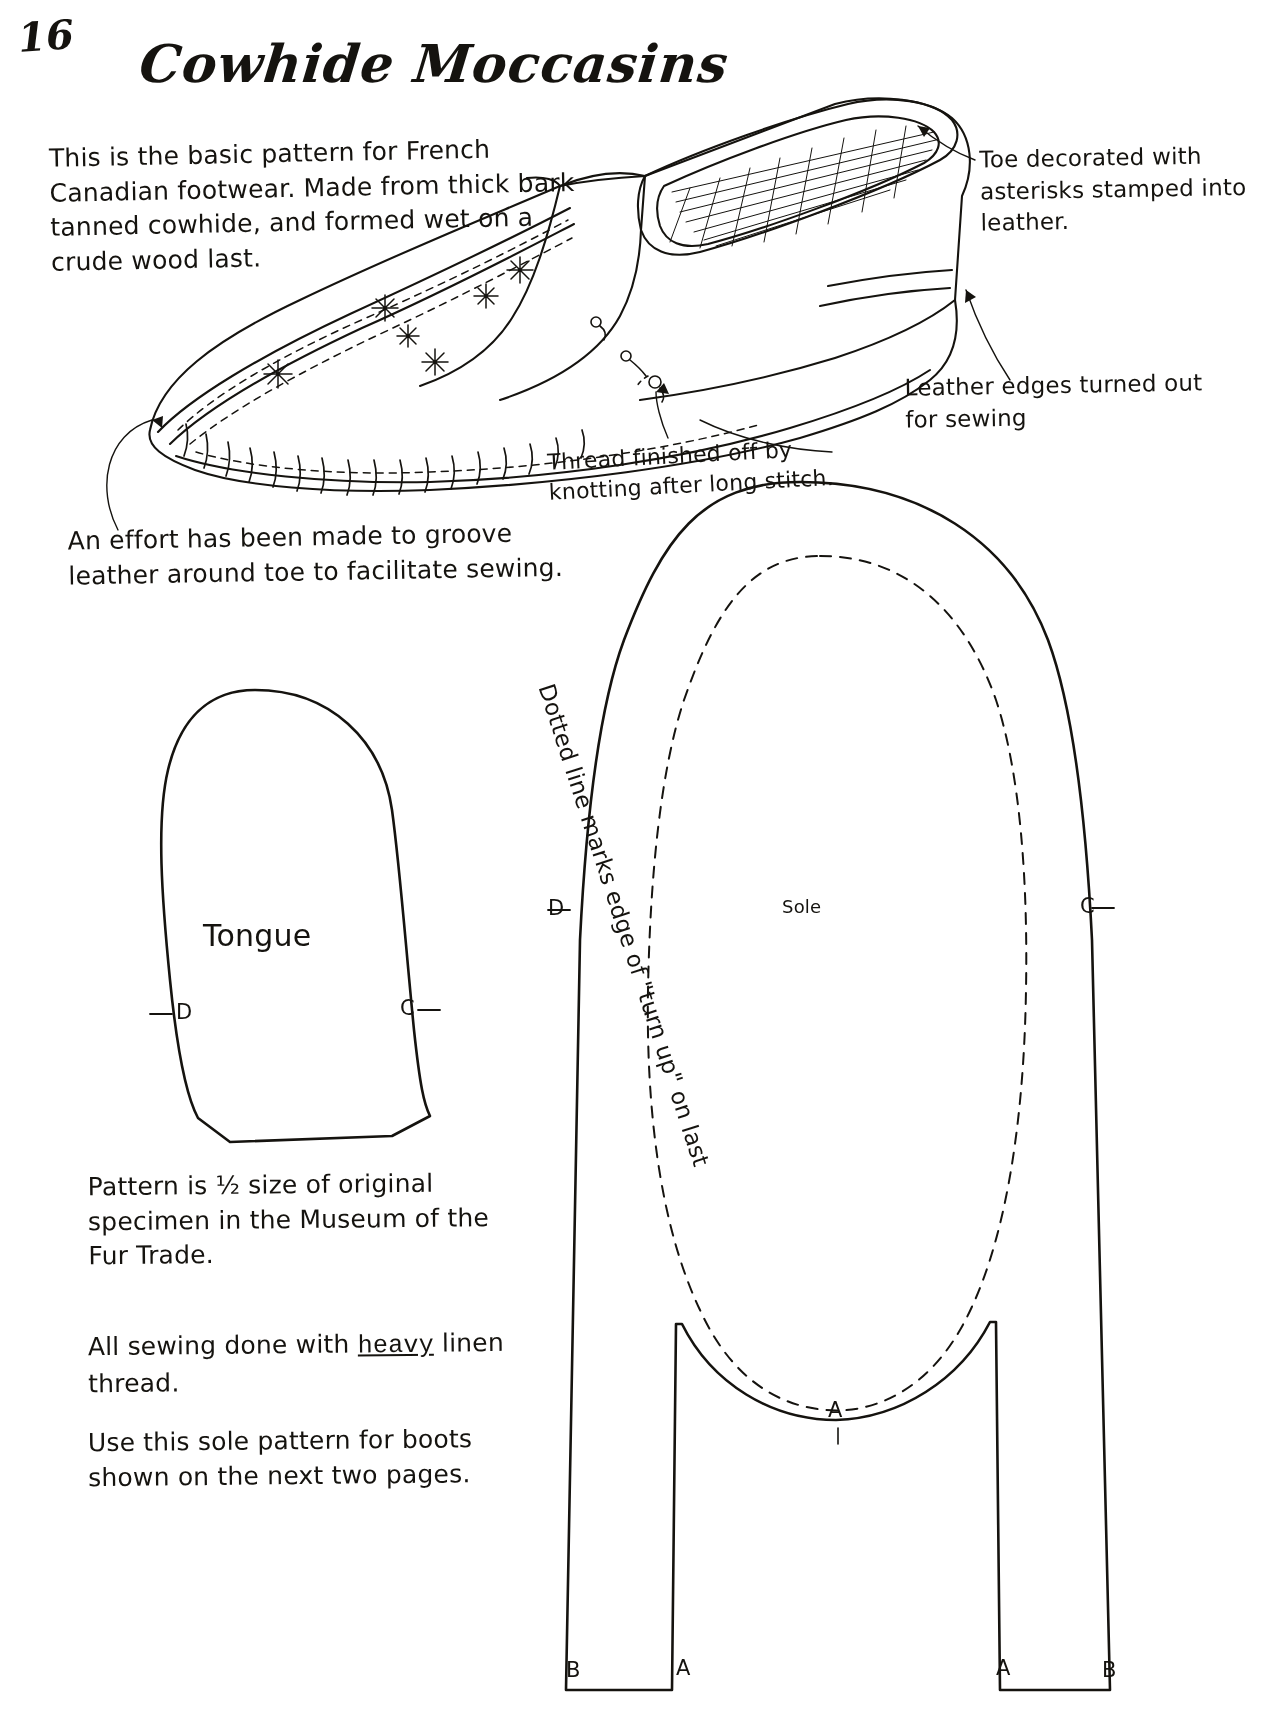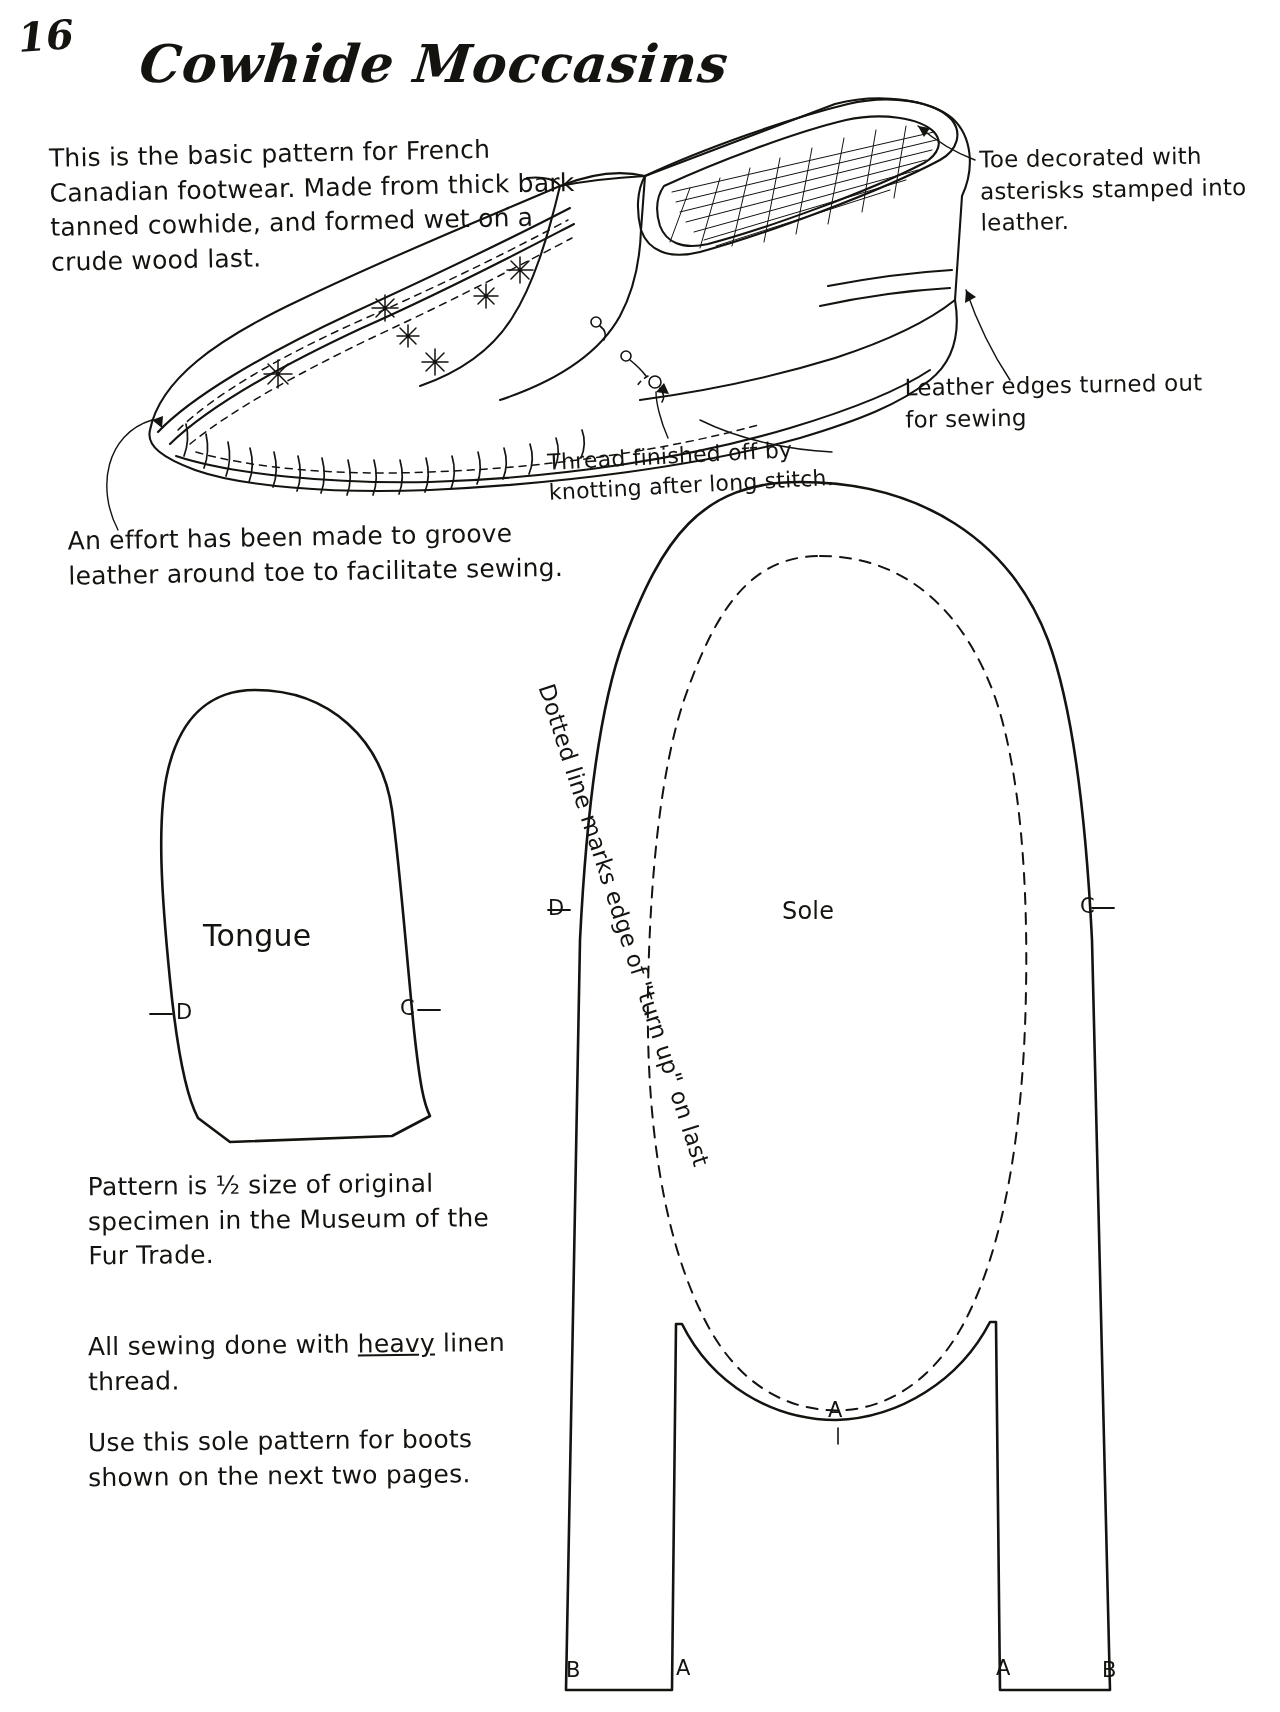"Sole" #sole-label { font-size: 24px -> 18px }
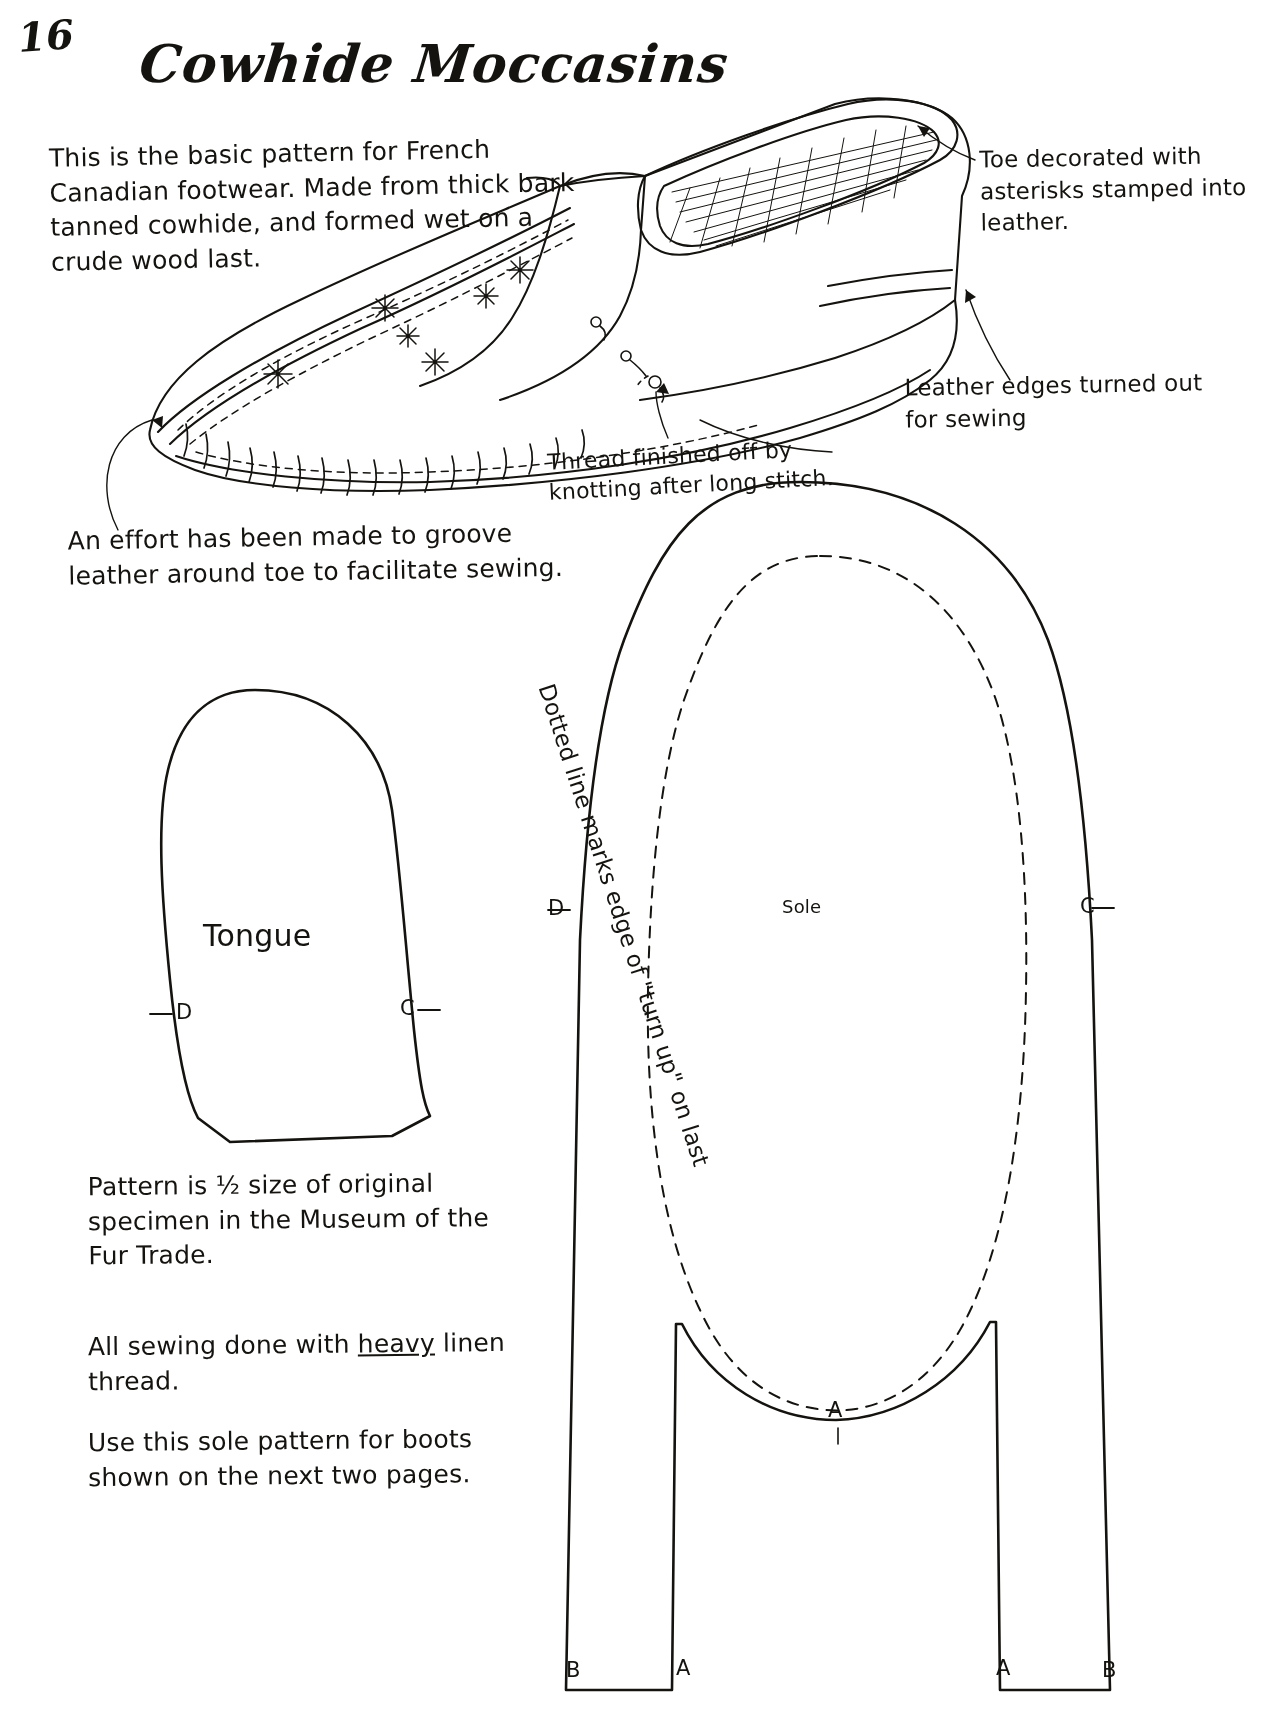"heavy" u.heavy { font-family: none -> Liberation Mono, monospace }
